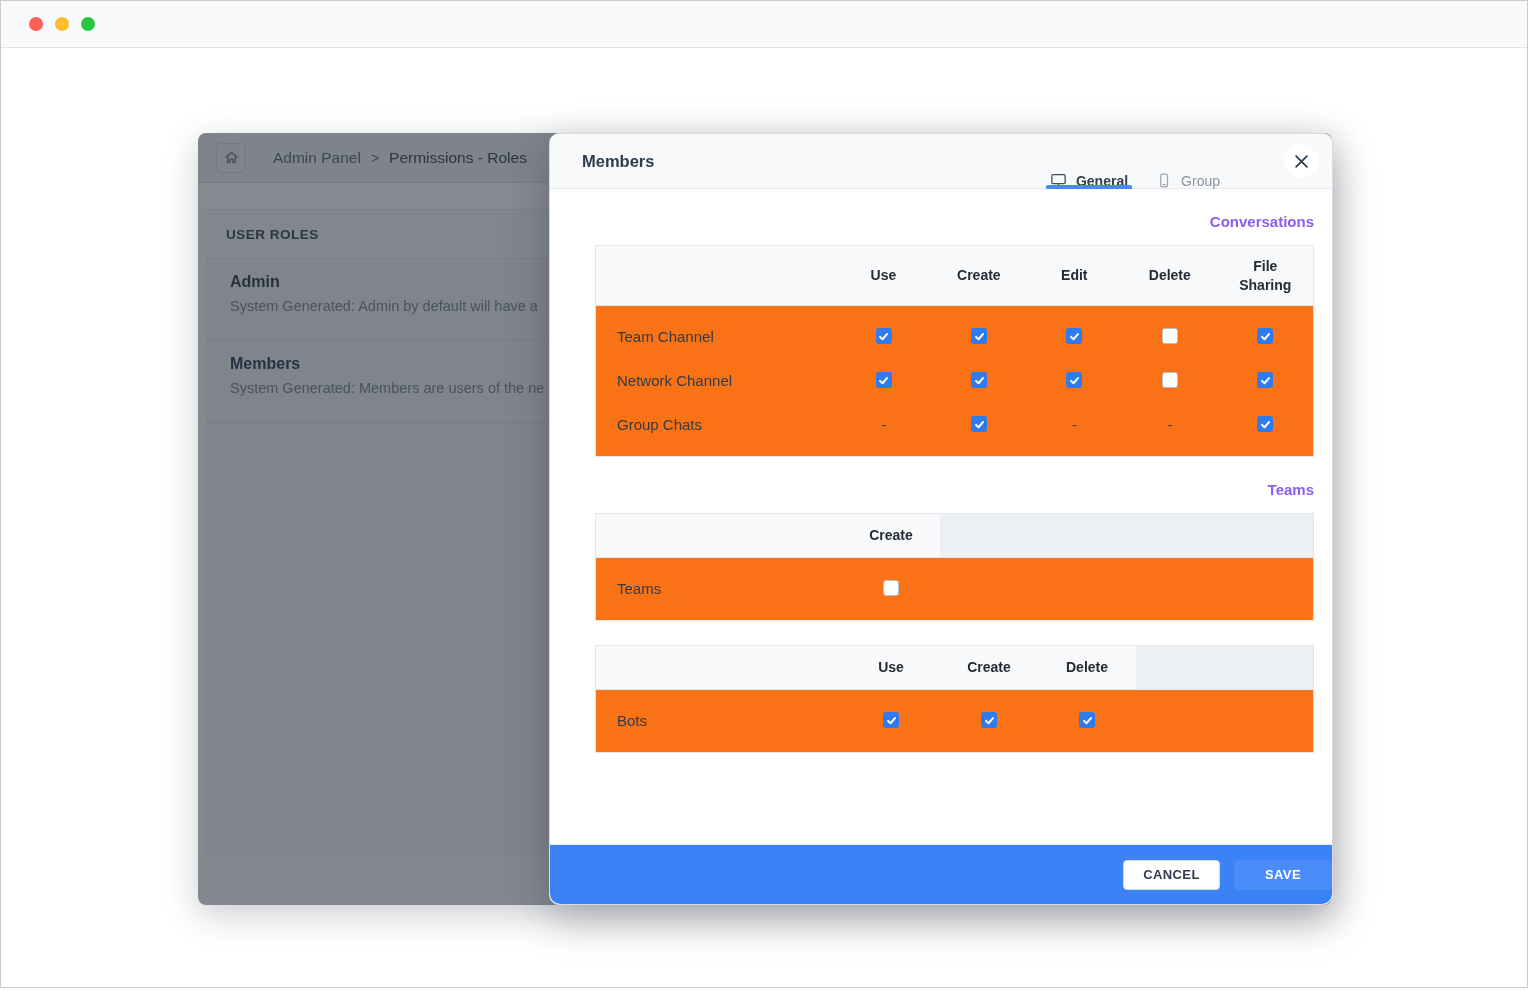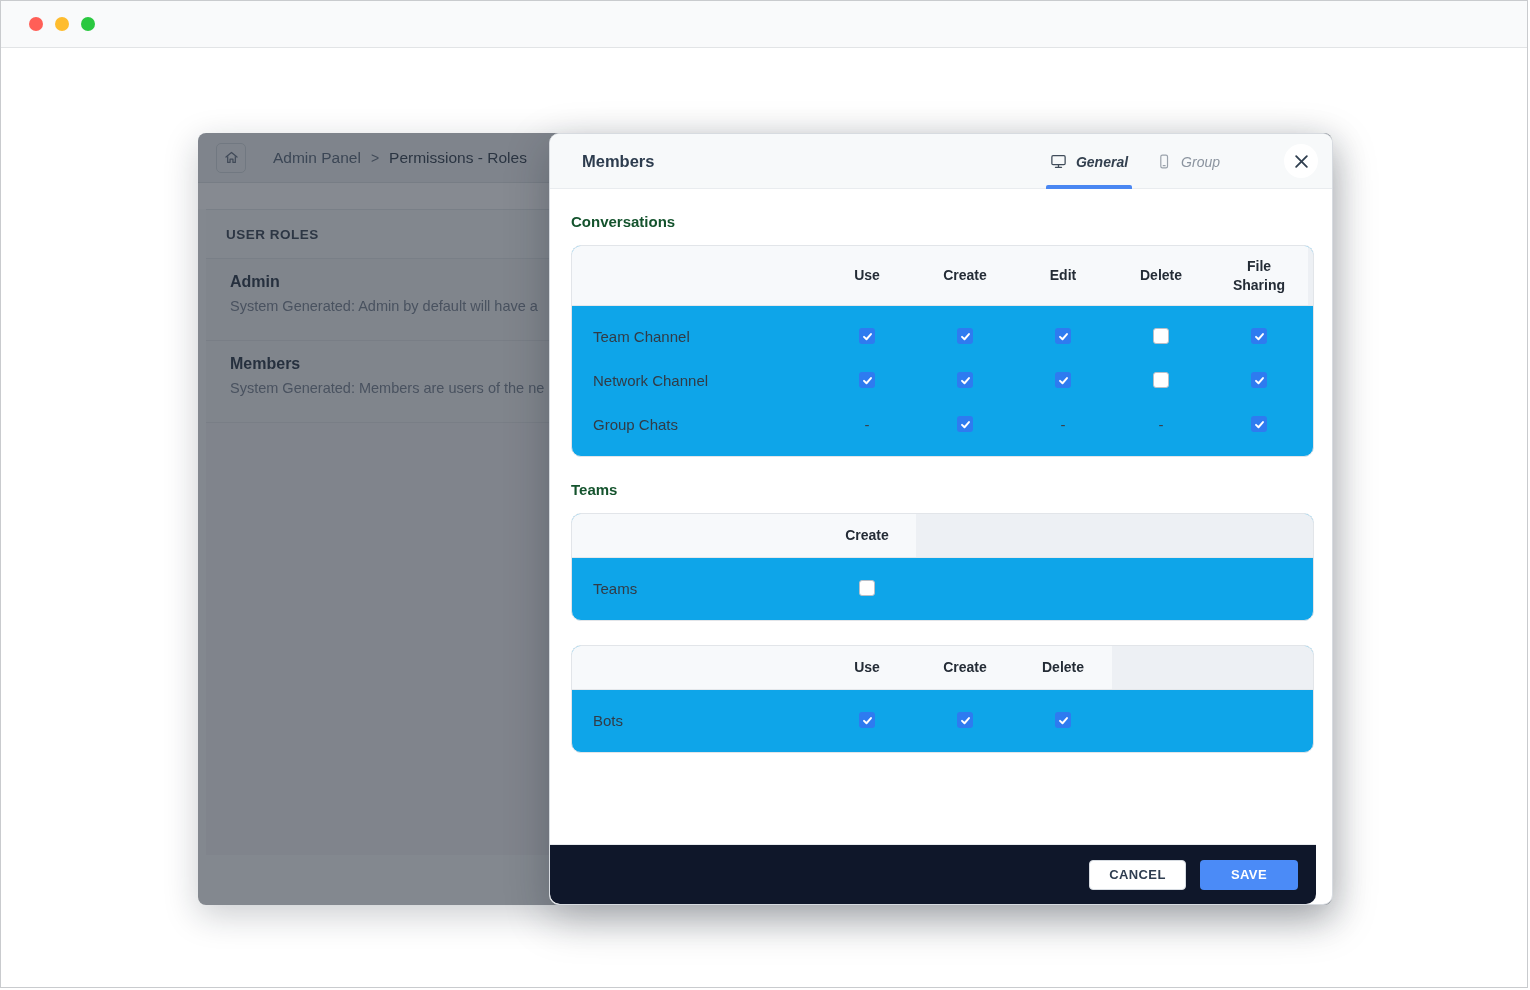"General" .tab { align-items: center -> flex-end; font-style: italic -> none }
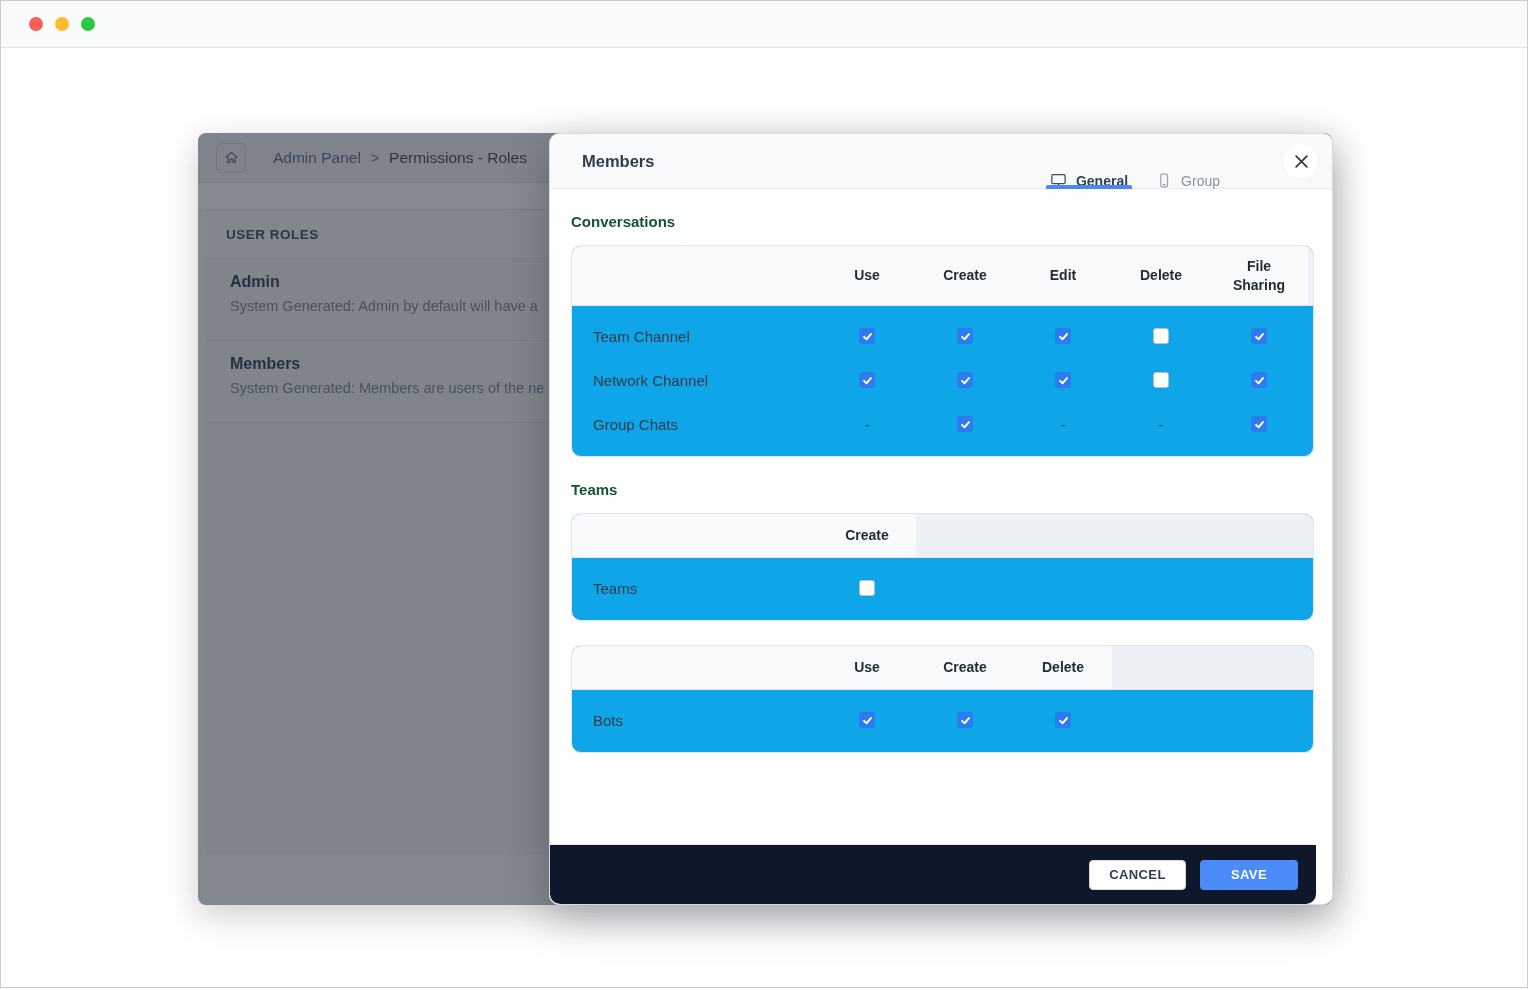"Conversations" .section-heading { color: #14532d -> #8b5cf6; text-align: none -> right }
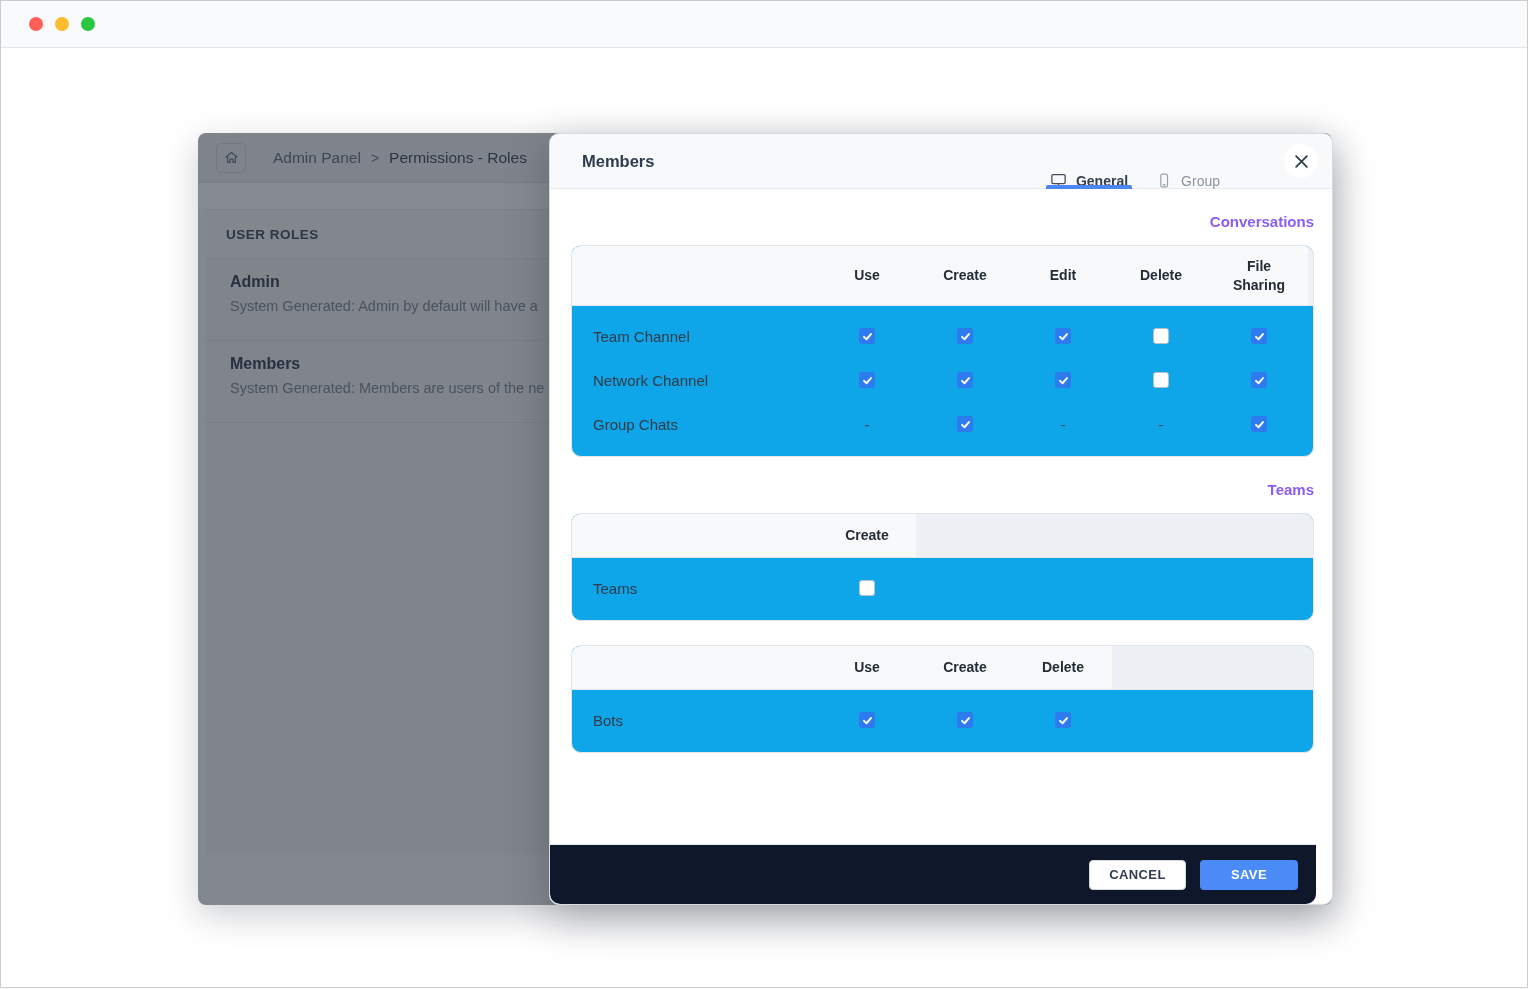"Use" .perm-table { background: #0ea5e9 -> #f97316; border-radius: 10px -> 0; margin-left: none -> 24px }
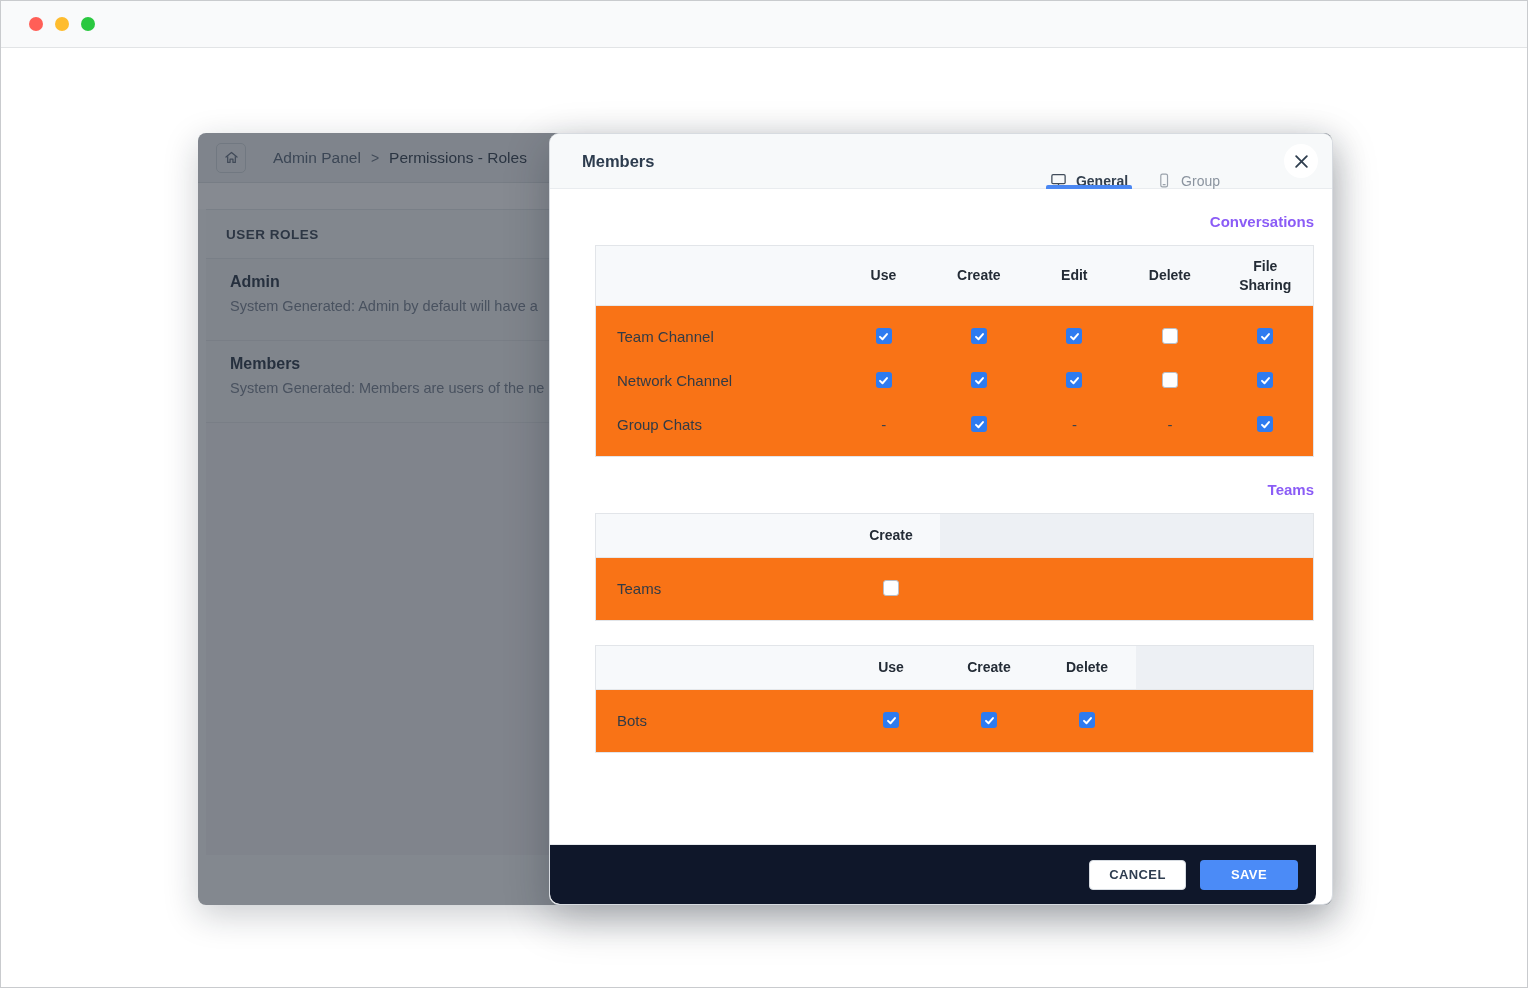"CANCEL" .modal-footer { background: #0f172a -> #3b82f6; padding-right: 18px -> none; right: 16px -> 0 }
